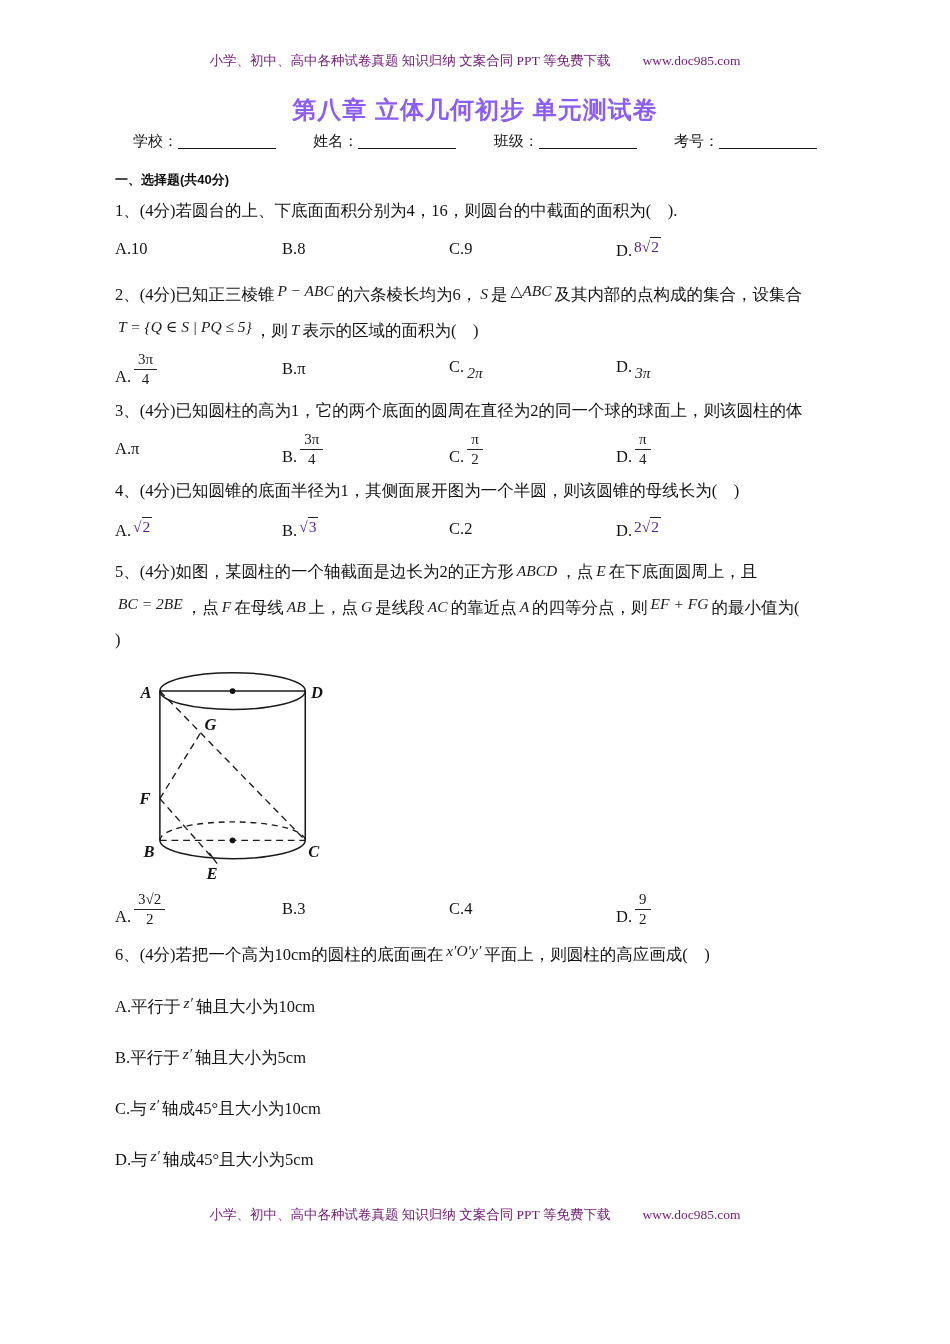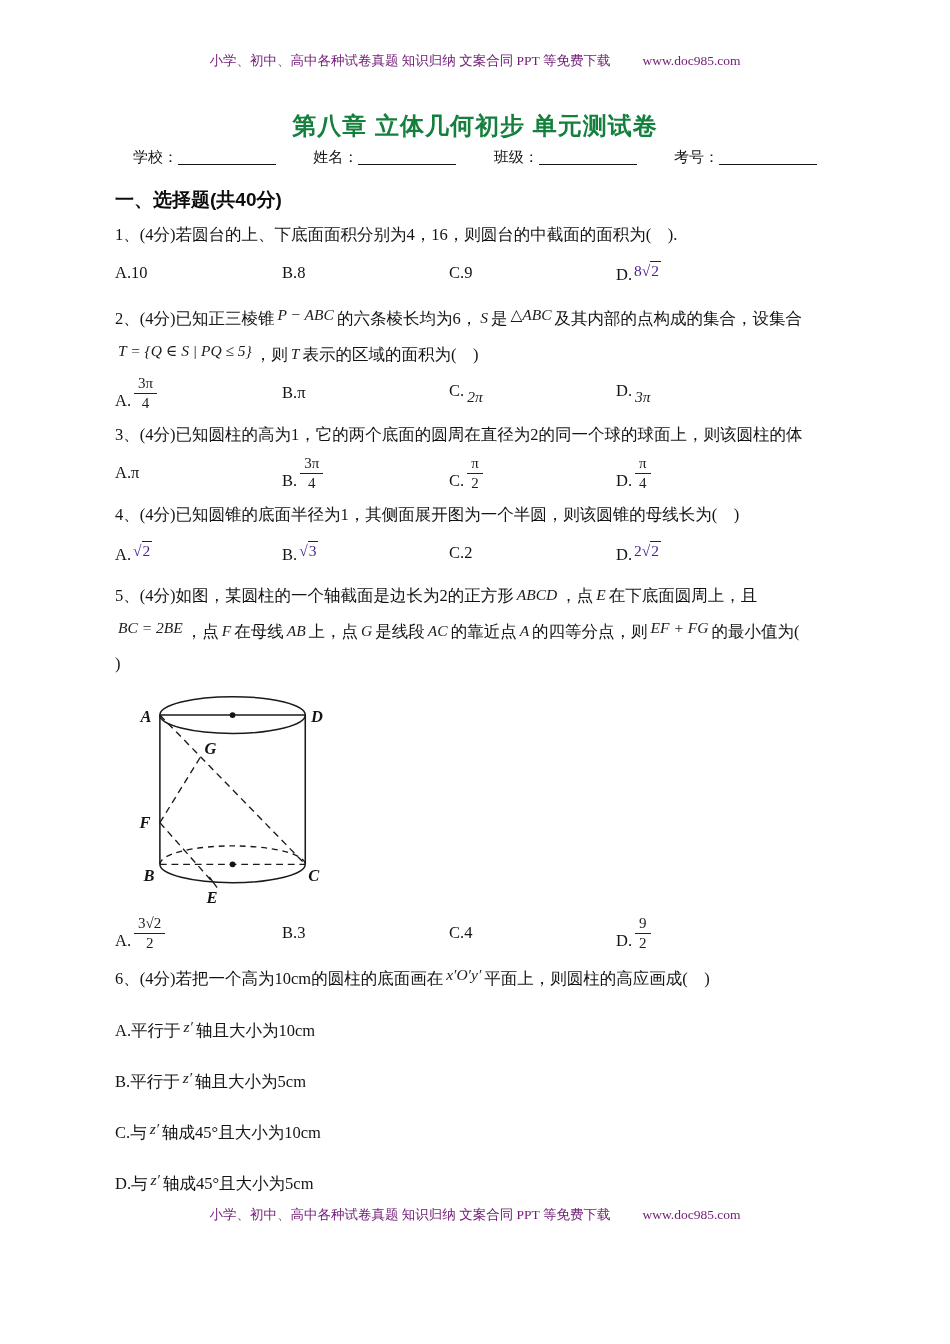"第八章 立体几何初步 单元测试卷" .page-title { color: #15803d -> #8b5cf6; margin-top: 40px -> 24px }
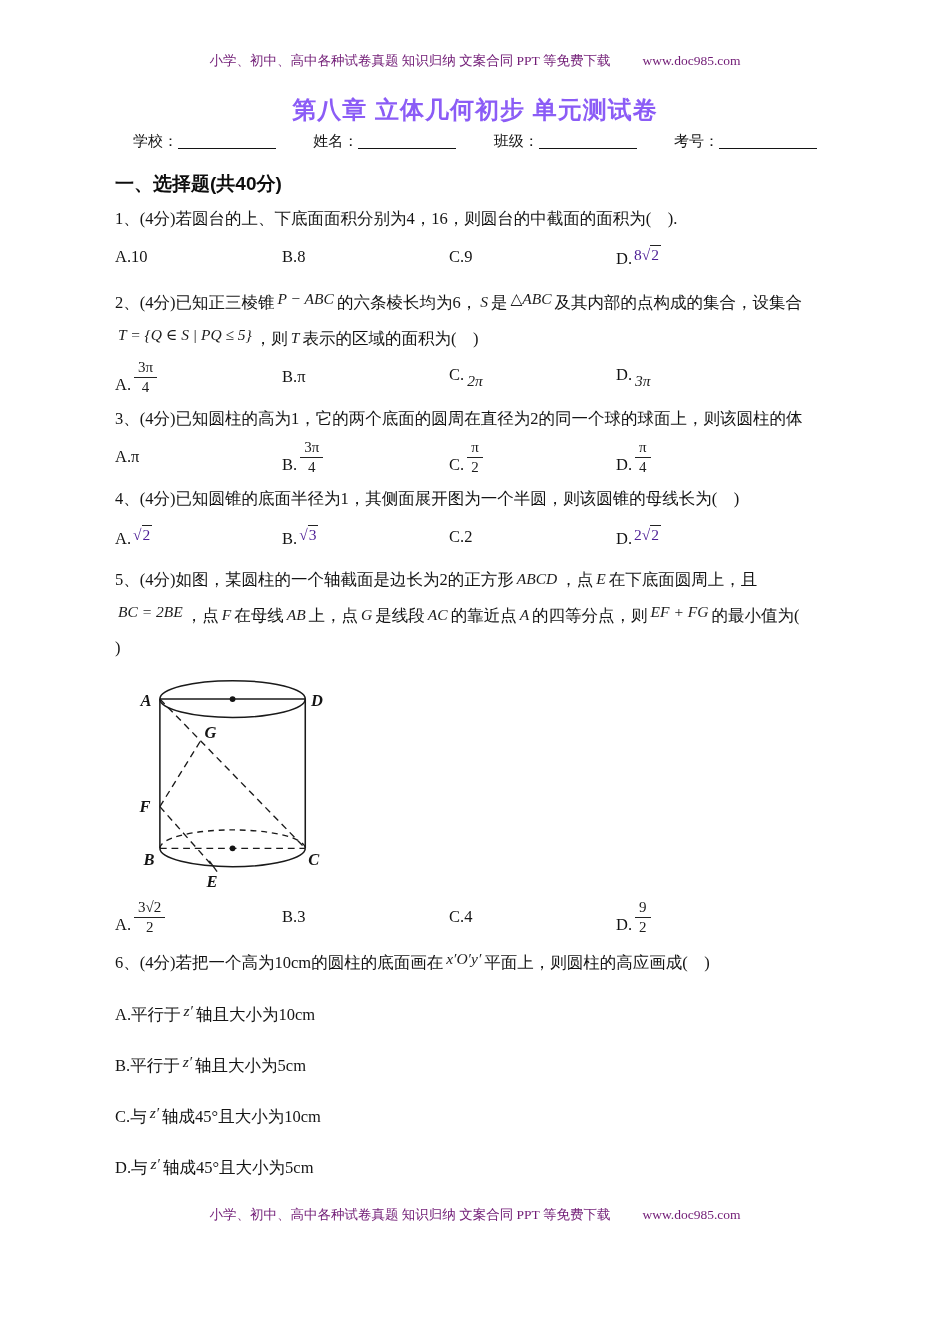"一、选择题(共40分)" .section-heading { font-size: 19px -> 13px }
